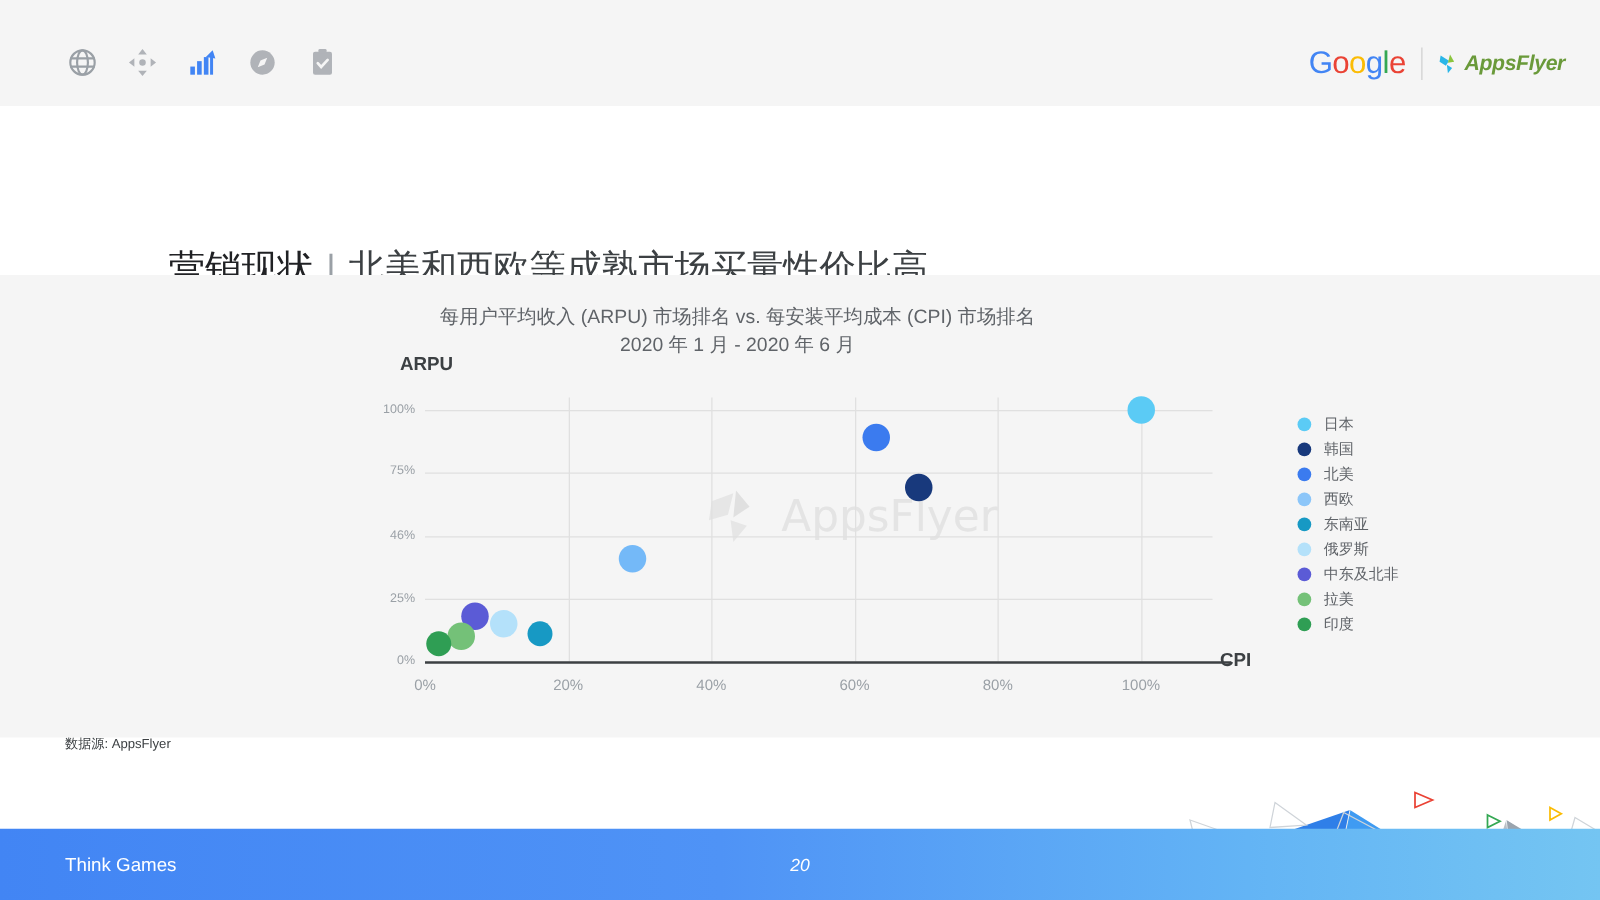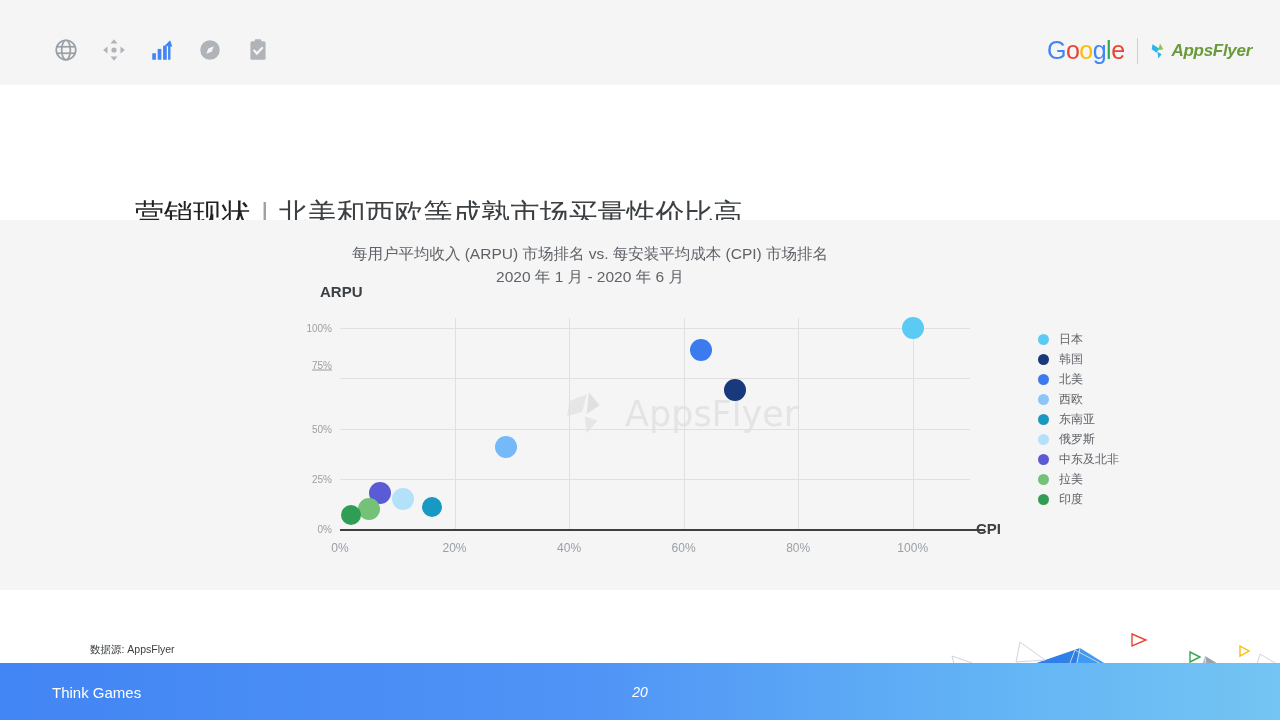"75%" div.ytick { text-decoration: underline -> none; top: 47px -> 59px }
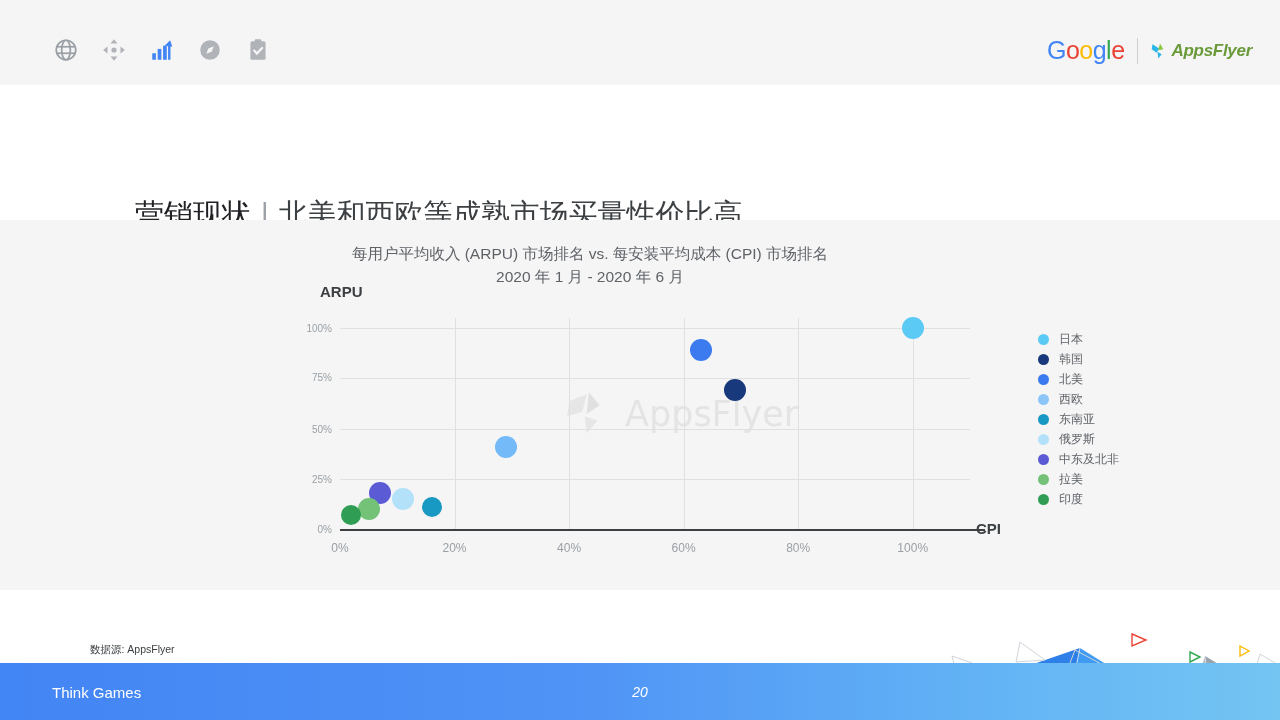"50%" div.ytick { text: 50% -> 46% }
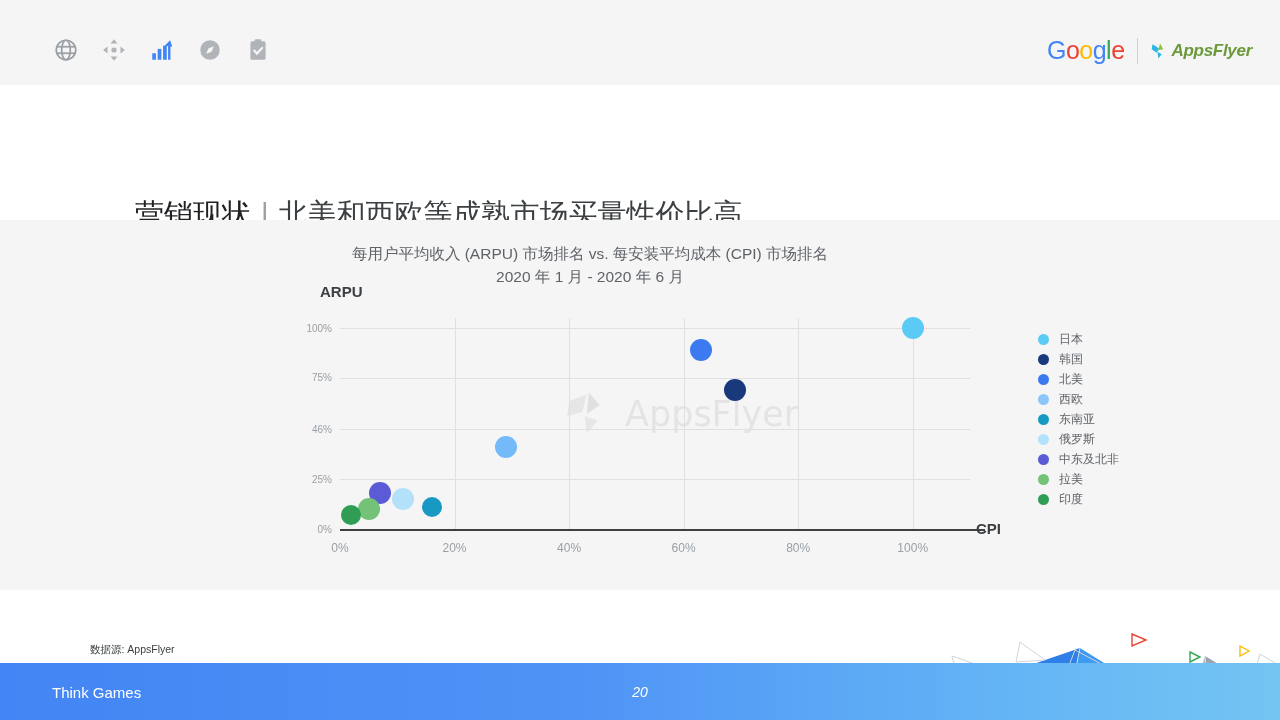"数据源: AppsFlyer" .footnotes { margin-left: 38px -> none; top: 641px -> 587px }
